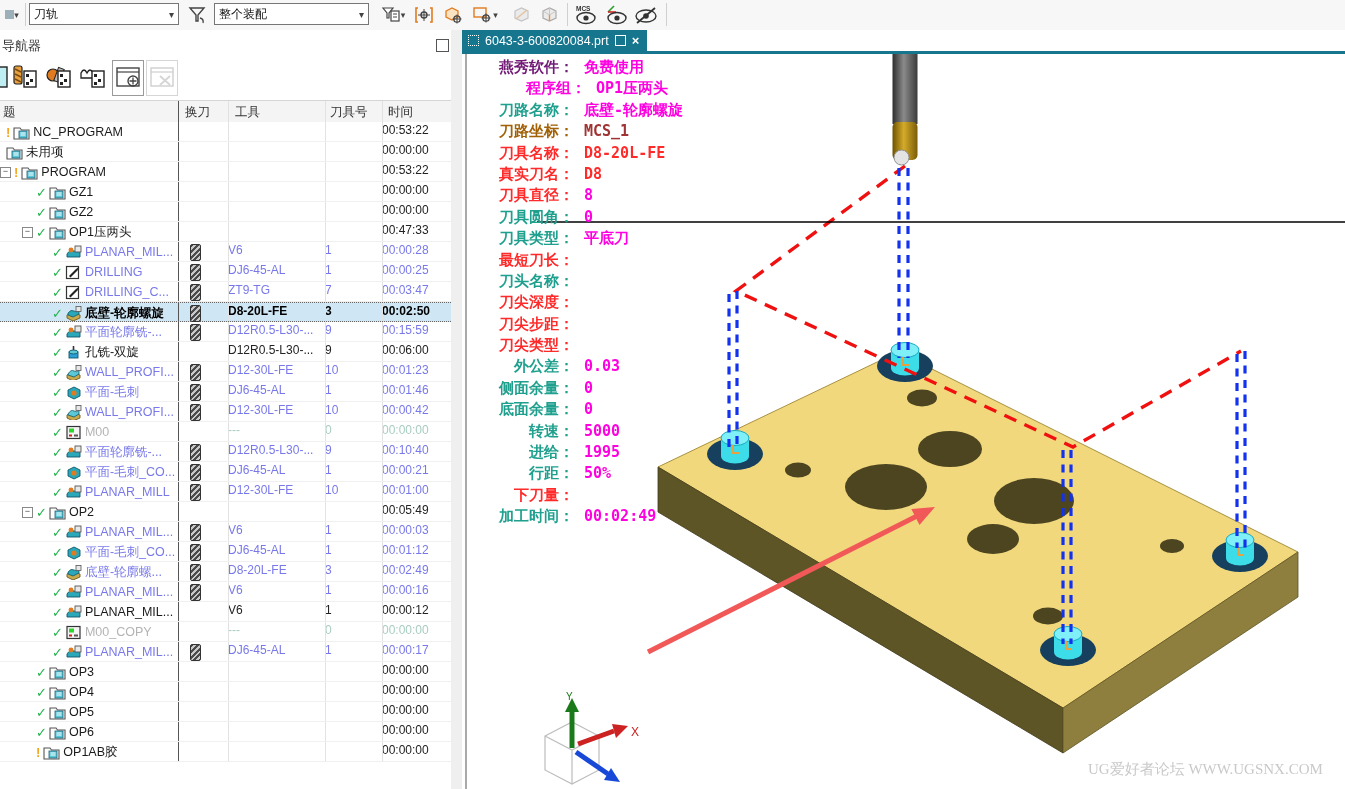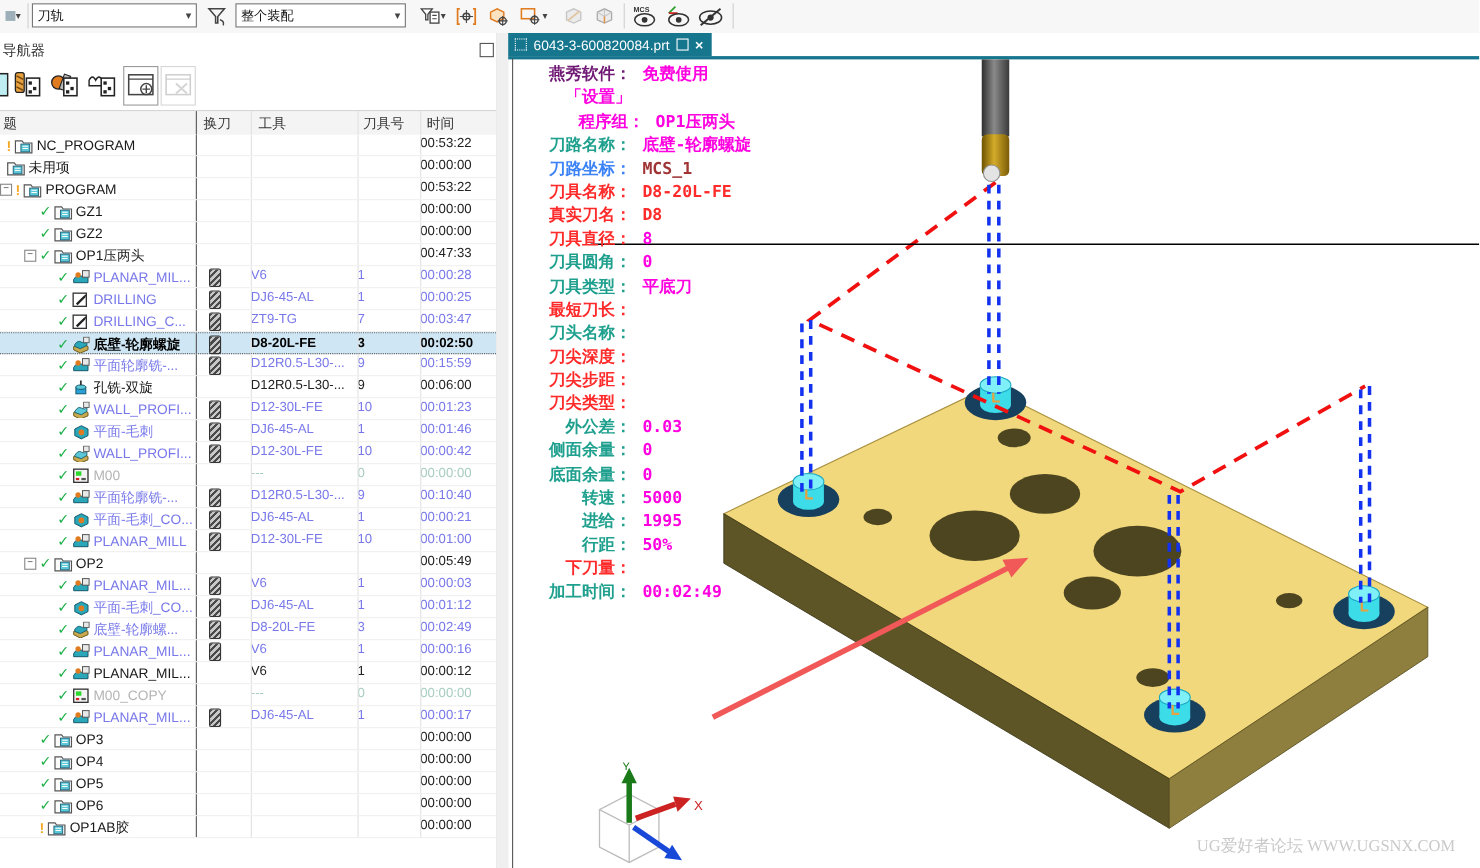"「设置」" div.oline { html: <div><span>「设置」</span><span></span></div> -> none }
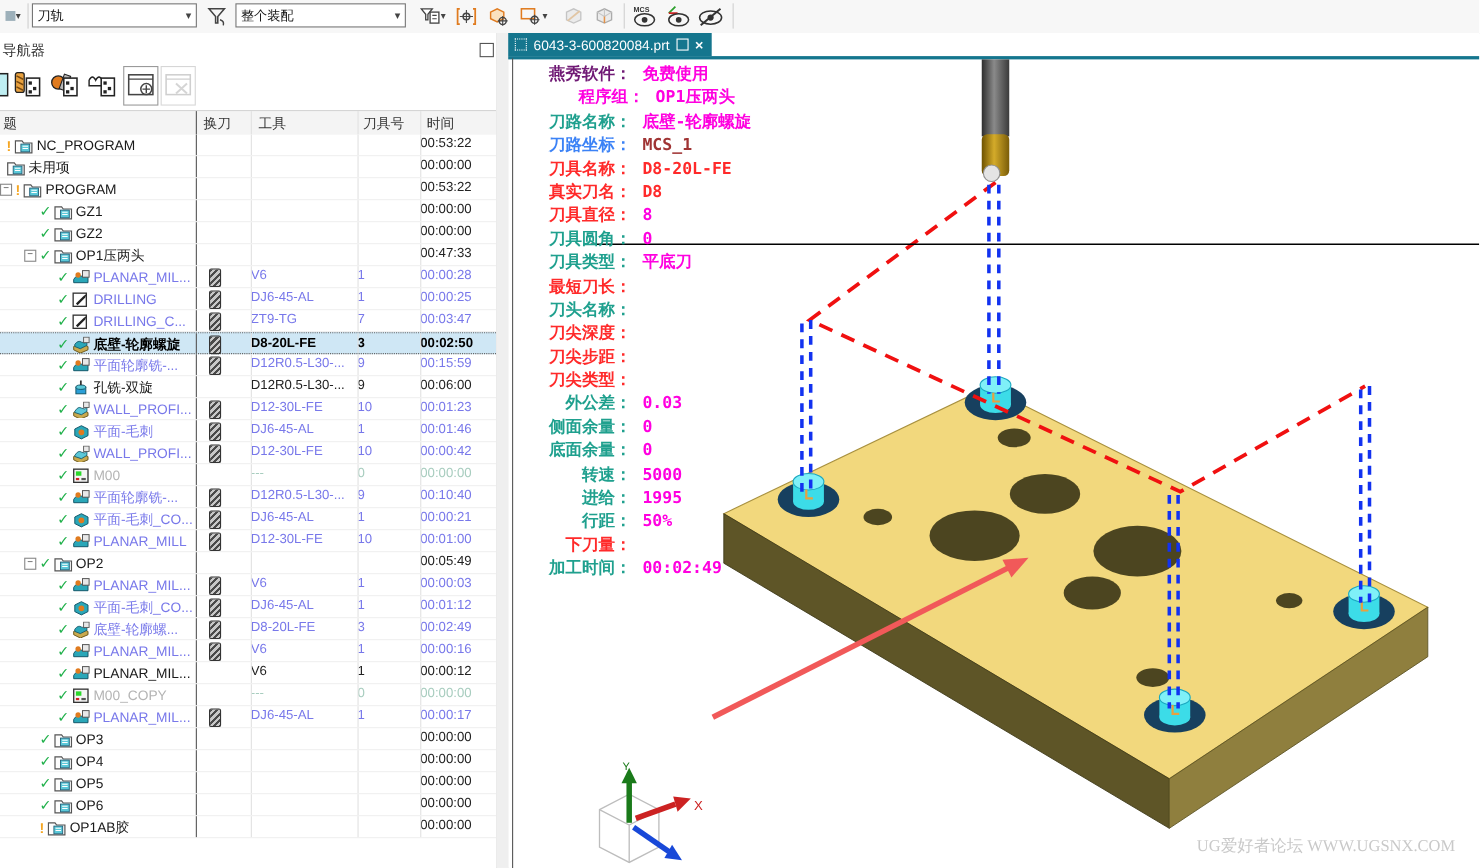"刀路坐标：" span.olabel { color: #3b82f6 -> #a16207 }
